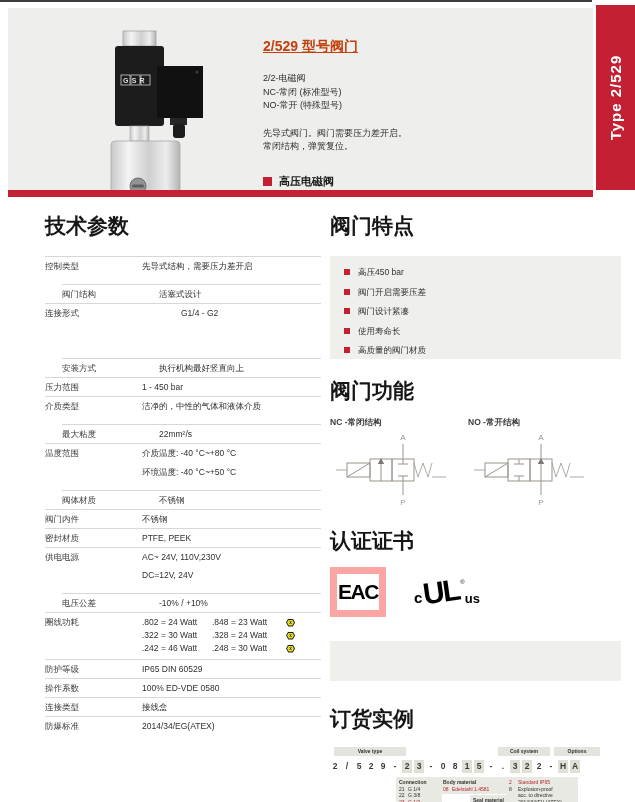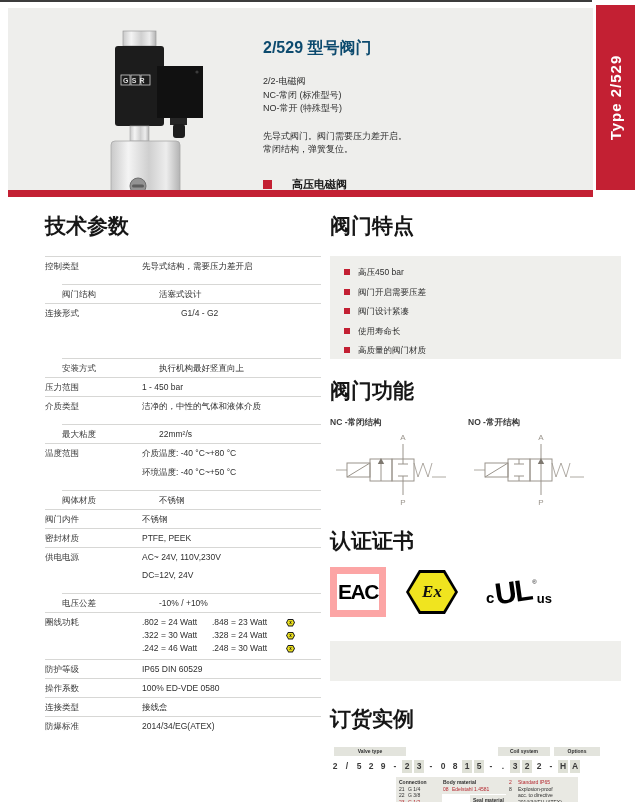"2/529 型号阀门" .header-title { color: #0c4a6e -> #c2410c; font-size: 16px -> 14px; text-decoration: none -> underline }
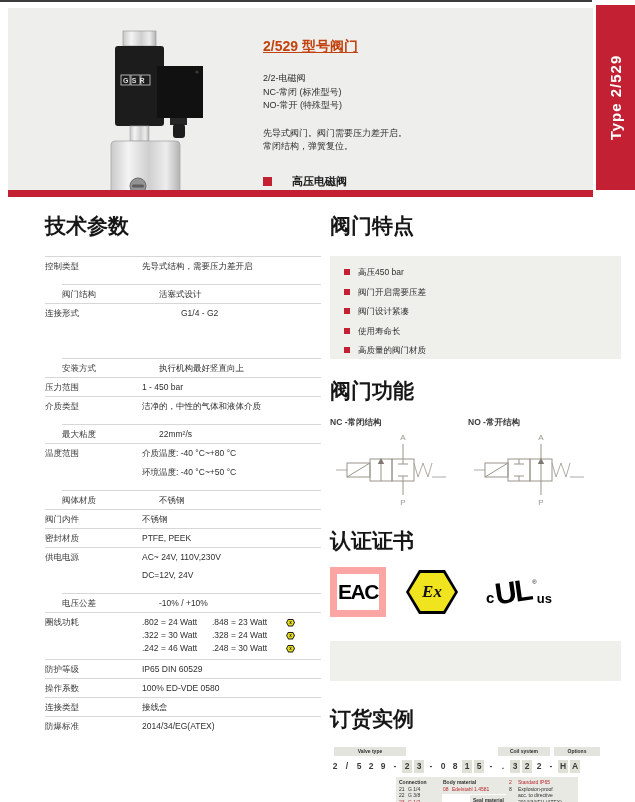"高压电磁阀" .header-highlight { gap: 13px -> none }
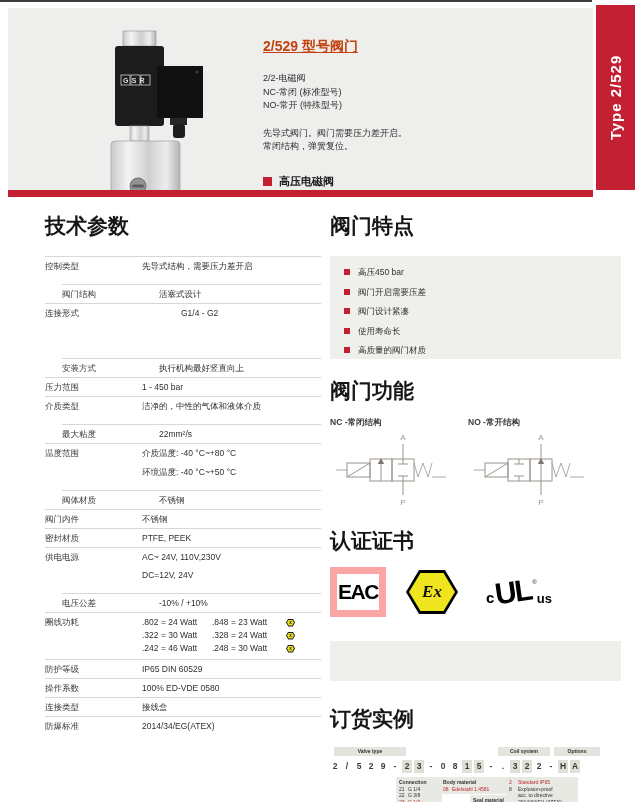"Ex" div.exbig { html: <div> <div> <span>Ex</span> </div> </div> -> none }
